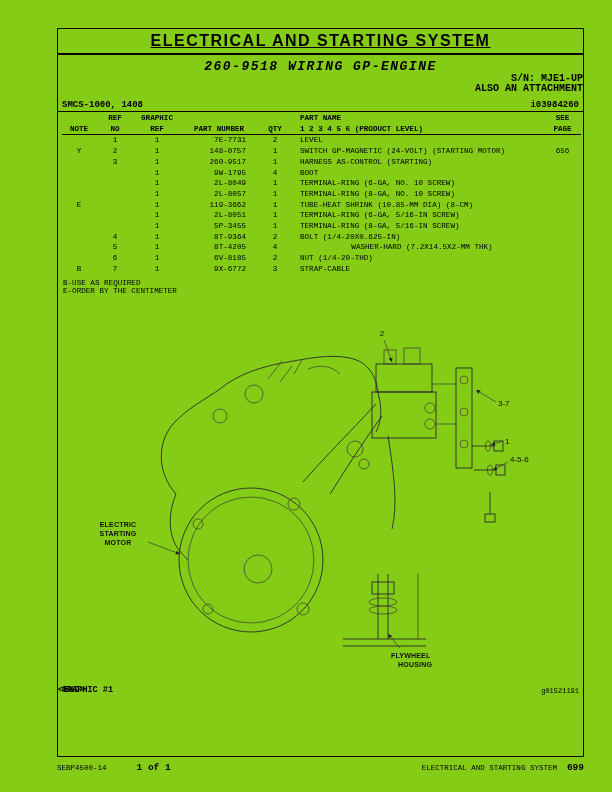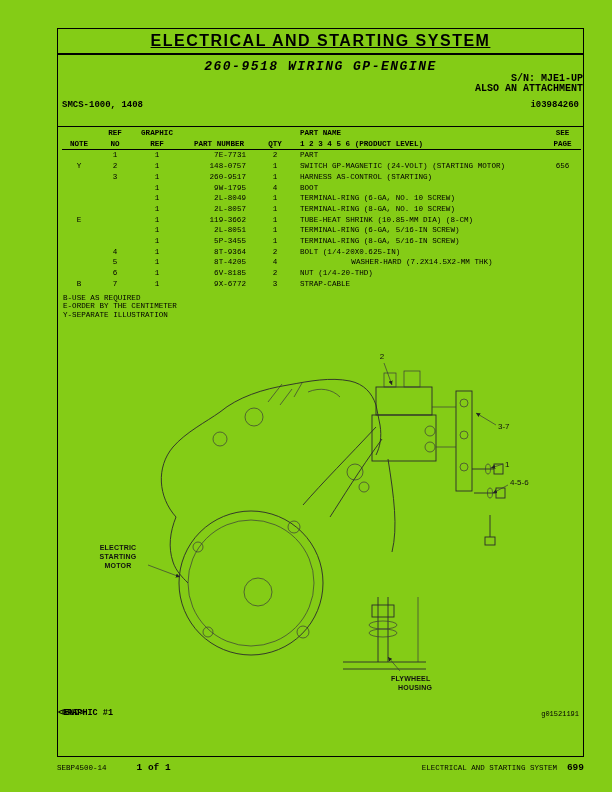"SMCS-1000, 1408" .smcs-row { padding: 6px 4px 16px -> 6px 4px 1px }
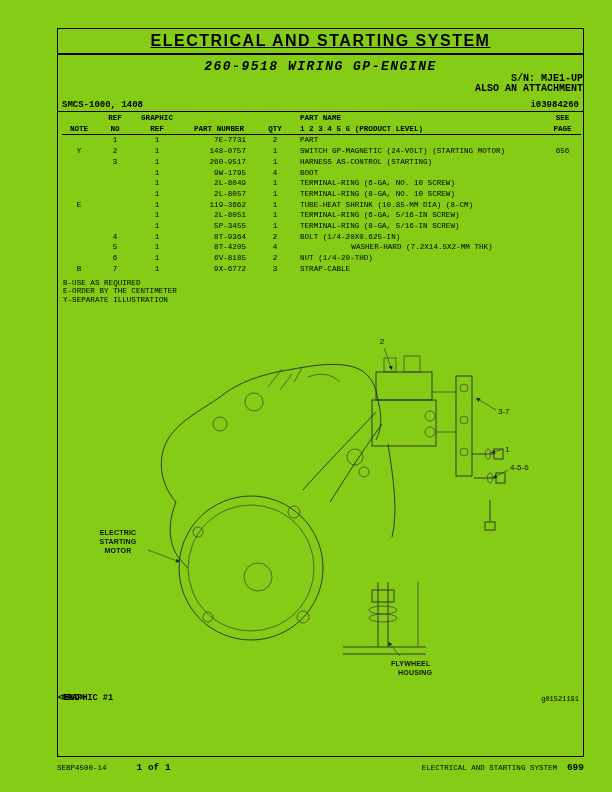"PART" td.al-l { text: PART -> LEVEL }
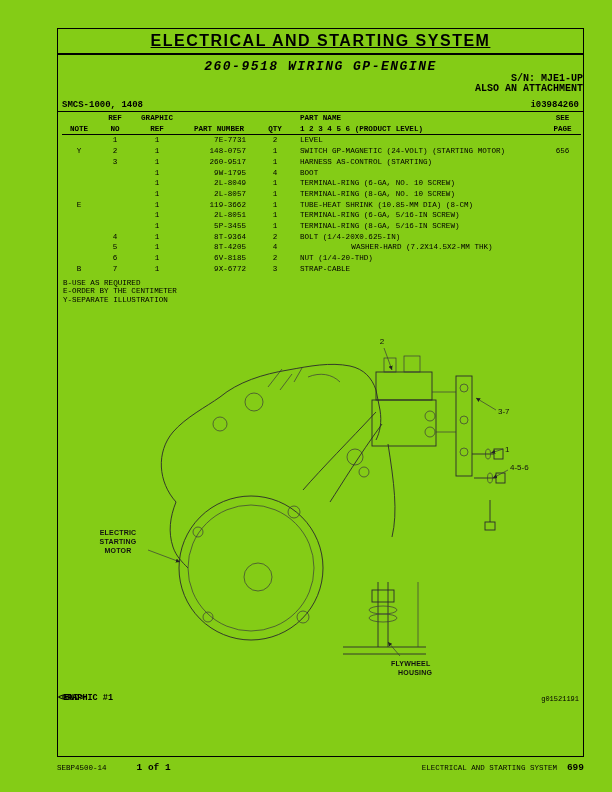"Y-SEPARATE ILLUSTRATION" div { html: <div>Y-SEPARATE ILLUSTRATION</div> -> none }
